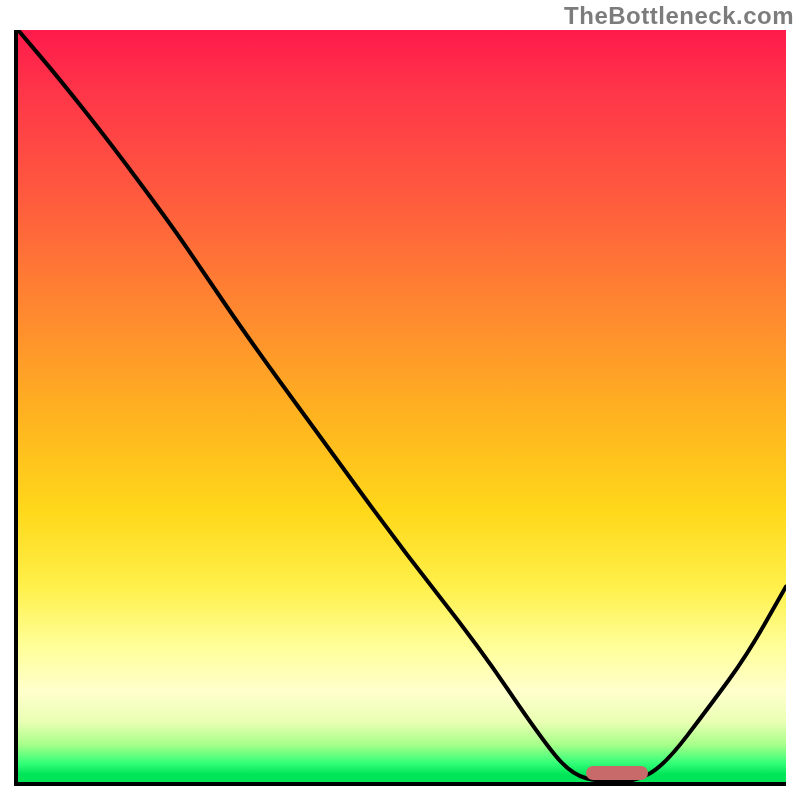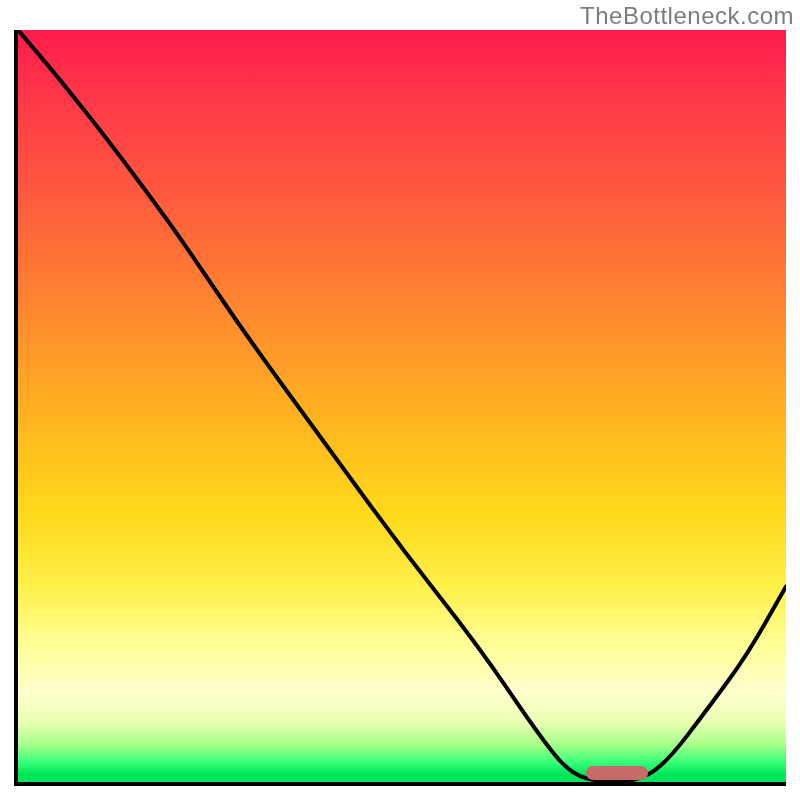"TheBottleneck.com" .watermark { font-weight: normal -> bold }
